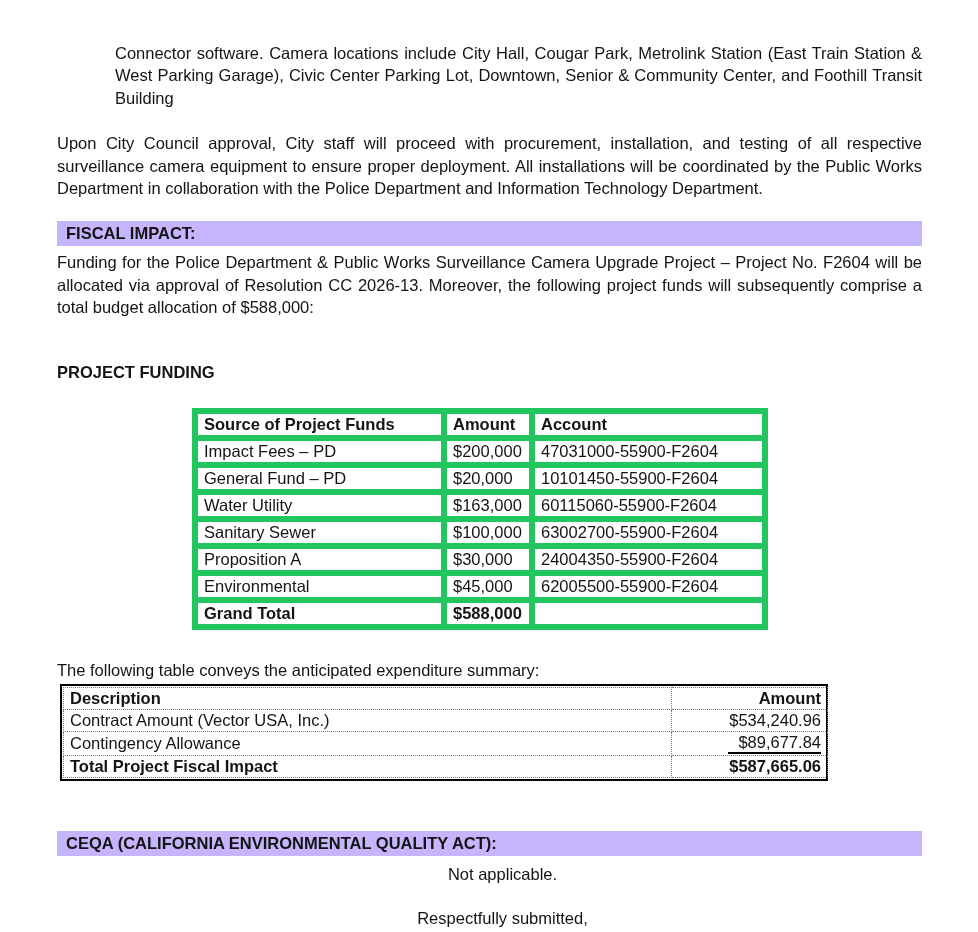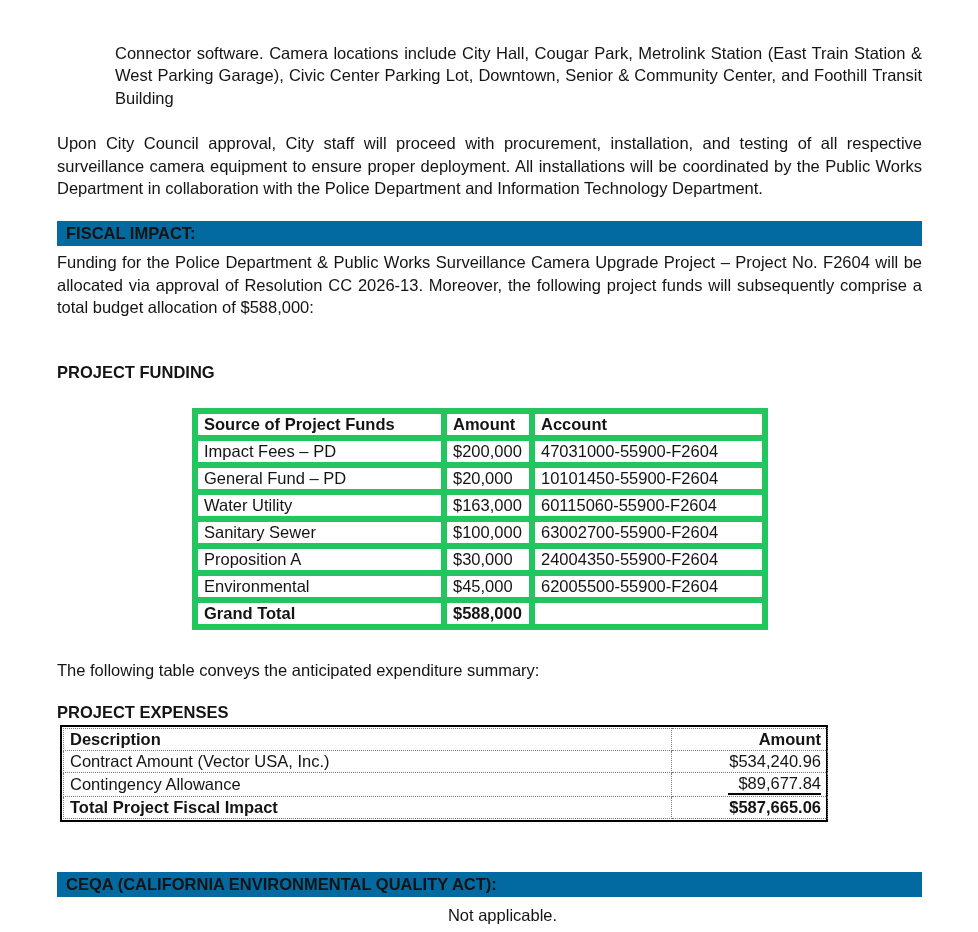"FISCAL IMPACT:" .section-bar { background: #0369a1 -> #c4b5fd }
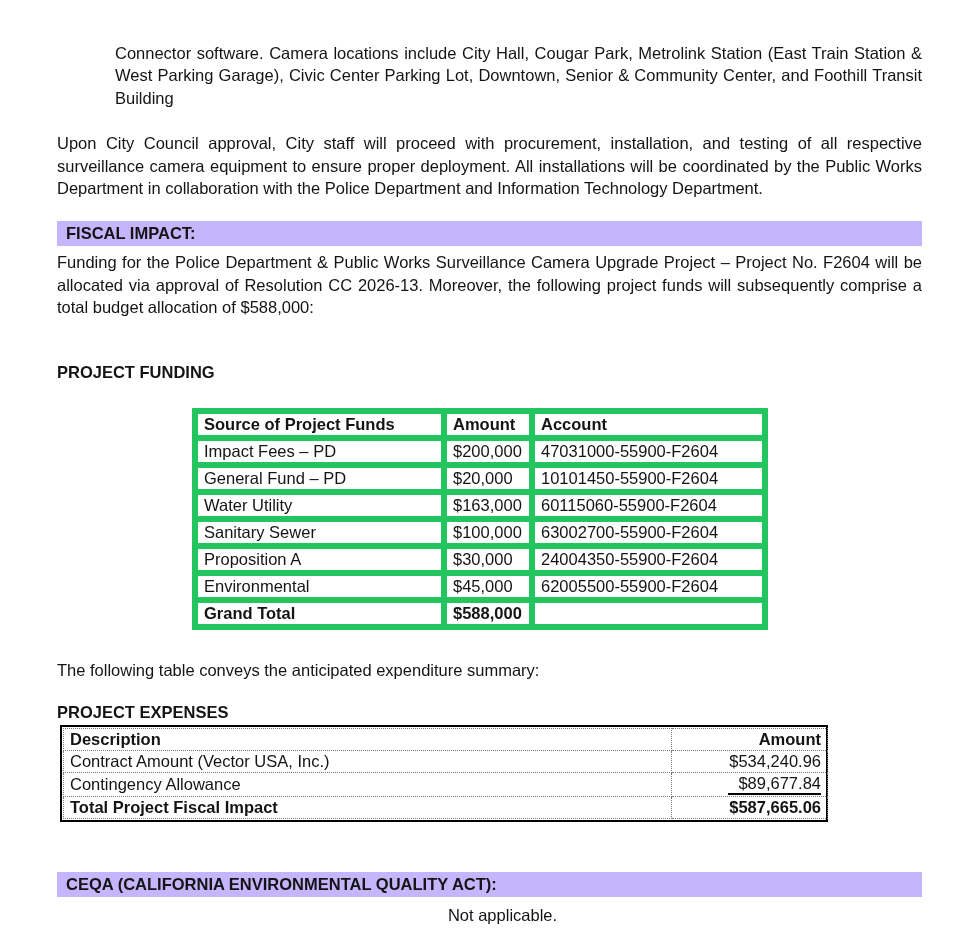"PROJECT EXPENSES" div.subheading { html: <div>PROJECT EXPENSES</div> -> none }
